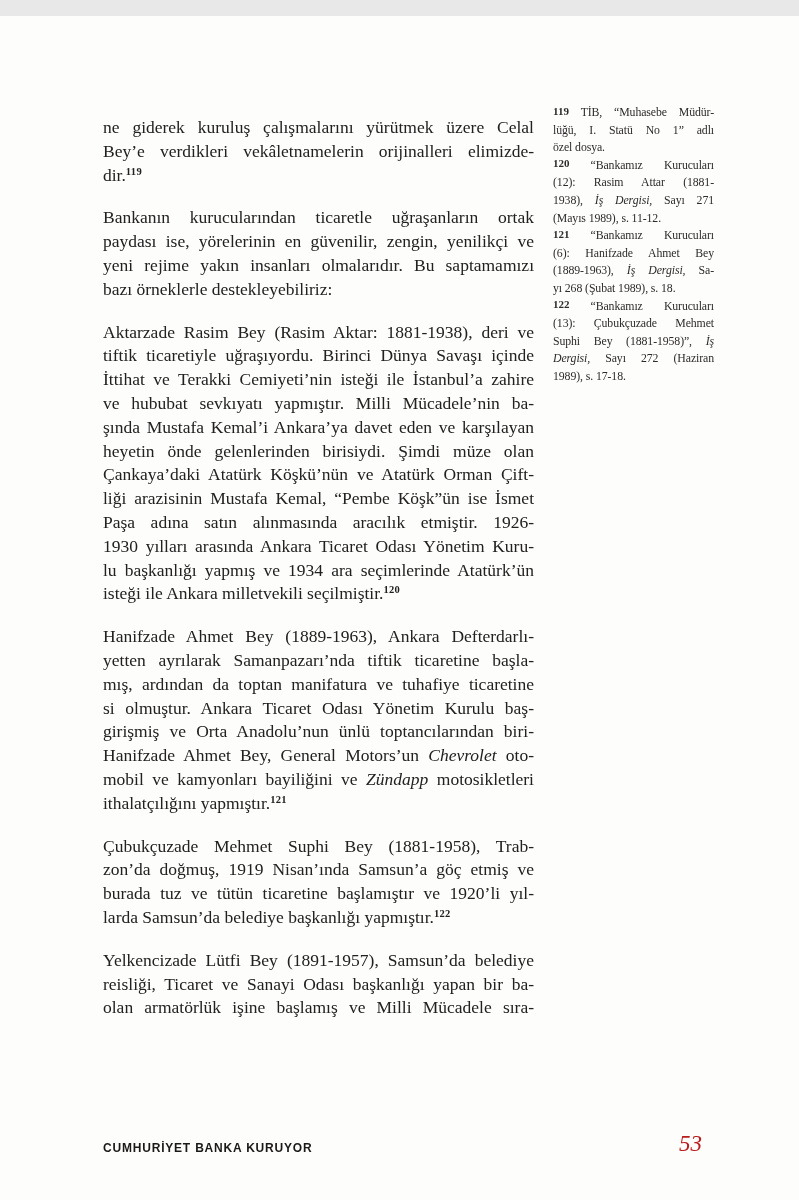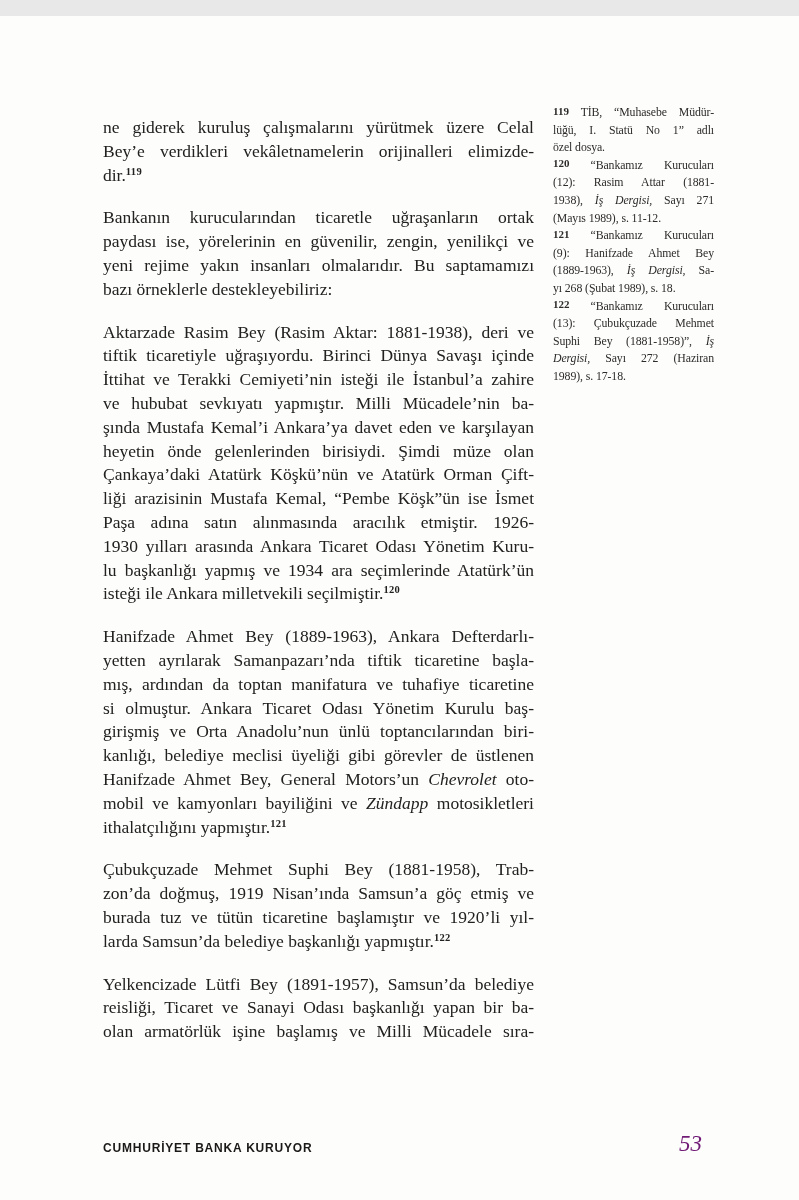"(9): Hanifzade Ahmet Bey" span { text: 9 -> 6 }
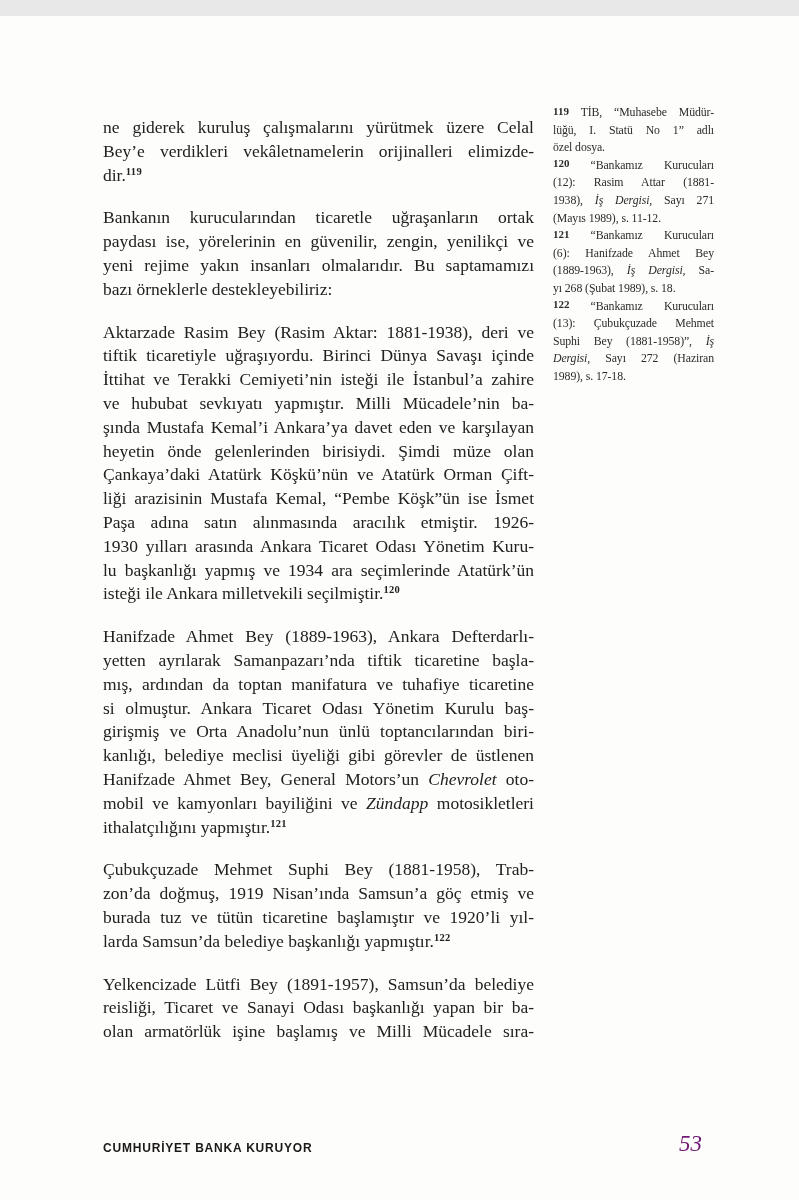"kanlığı, belediye meclisi üyeliği gibi" div.line { html: <div><span>kanlığı, belediye meclisi üyeliği gibi görevler de üstlenen</span></div> -> none }
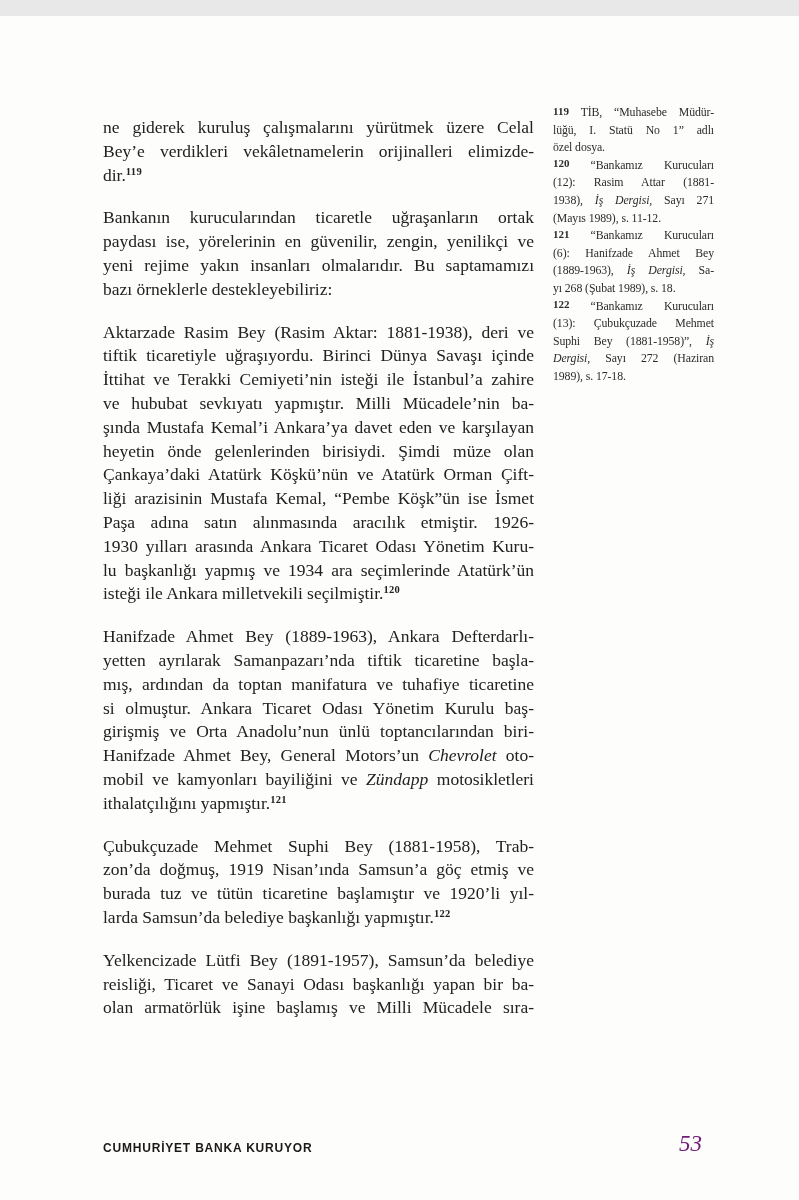"53" .page-num { color: #701a75 -> #b91c1c }
